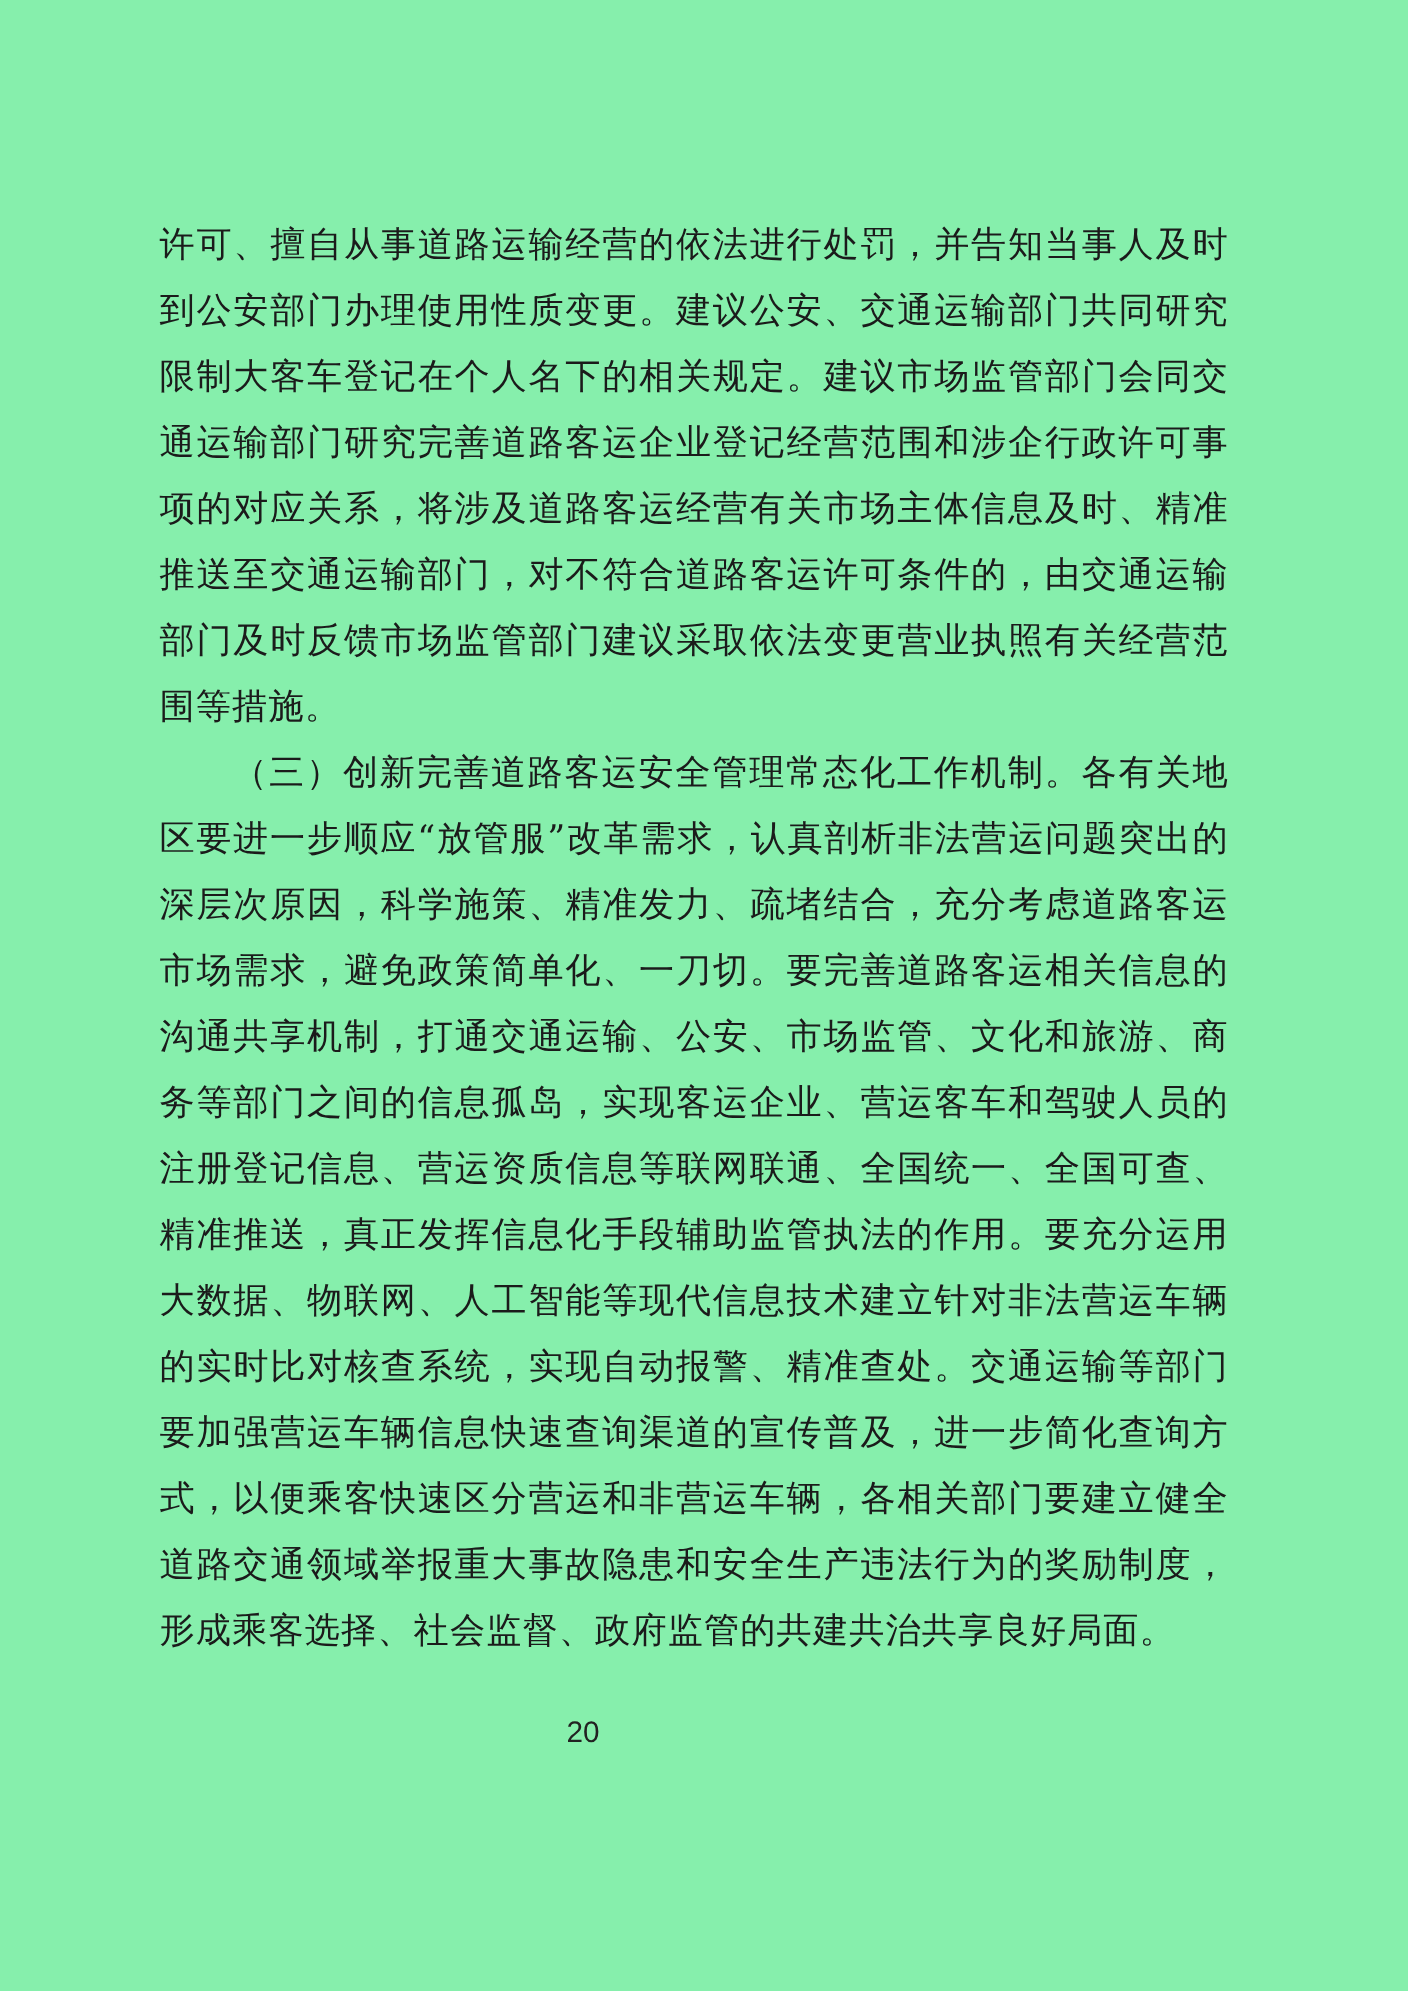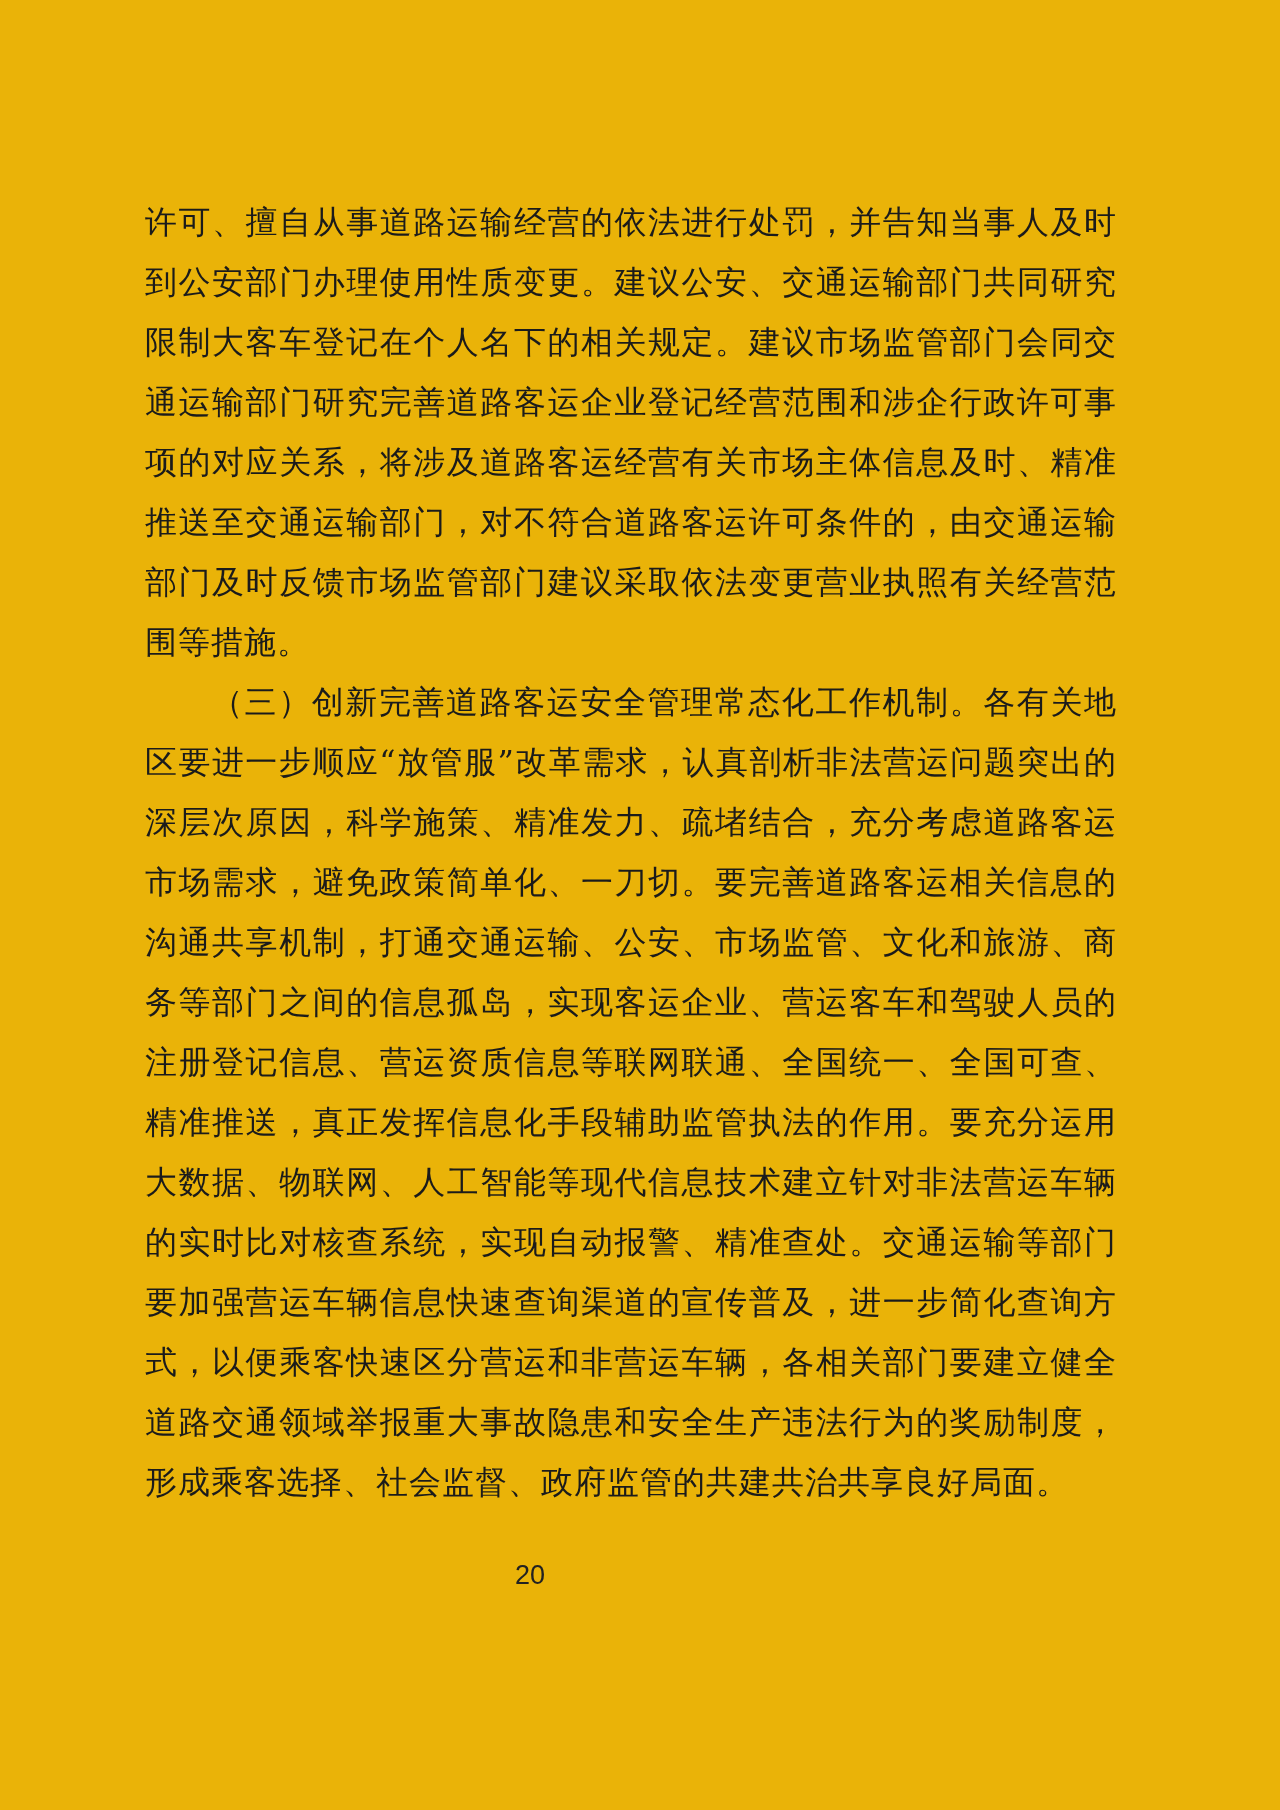"许可、擅自从事道路运输经营的依法进行处罚，并告知当事人及时到公安部门办理使用性质" .doc-page { background: #eab308 -> #86efac }
